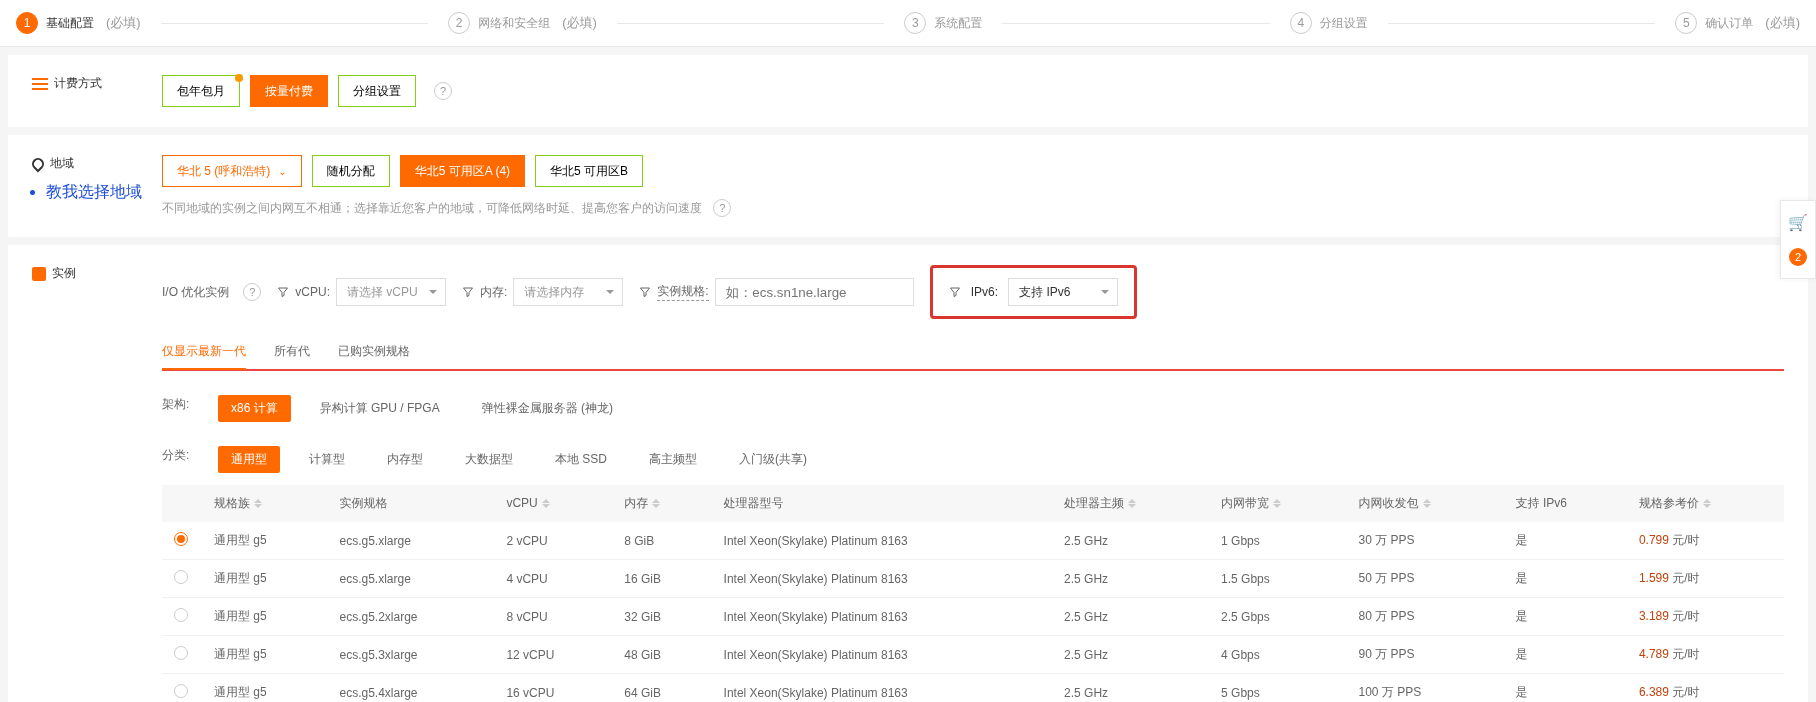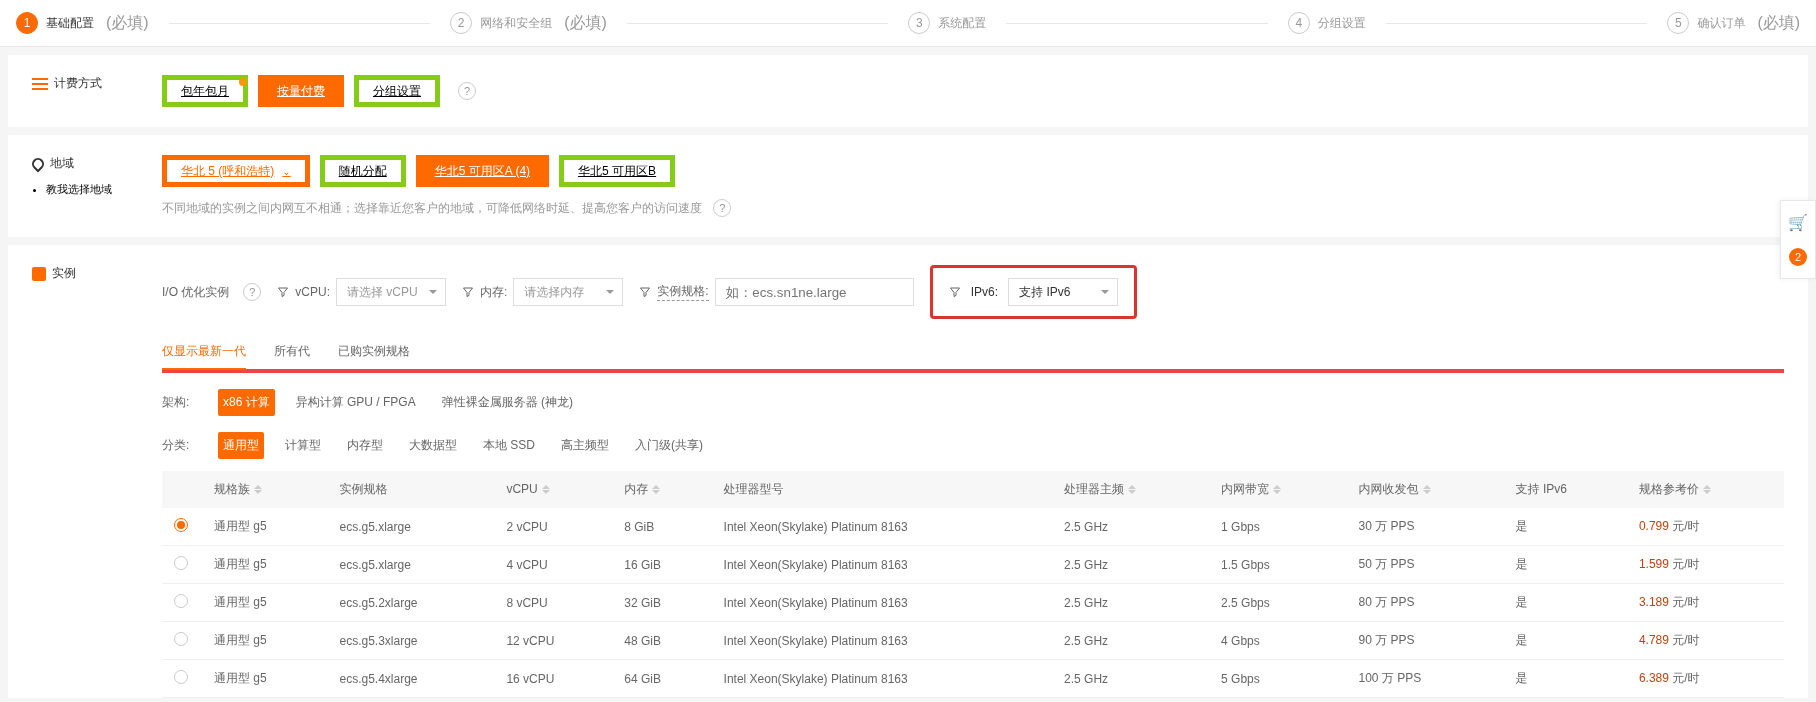"(必填)" .req { font-size: 16px -> 13px }
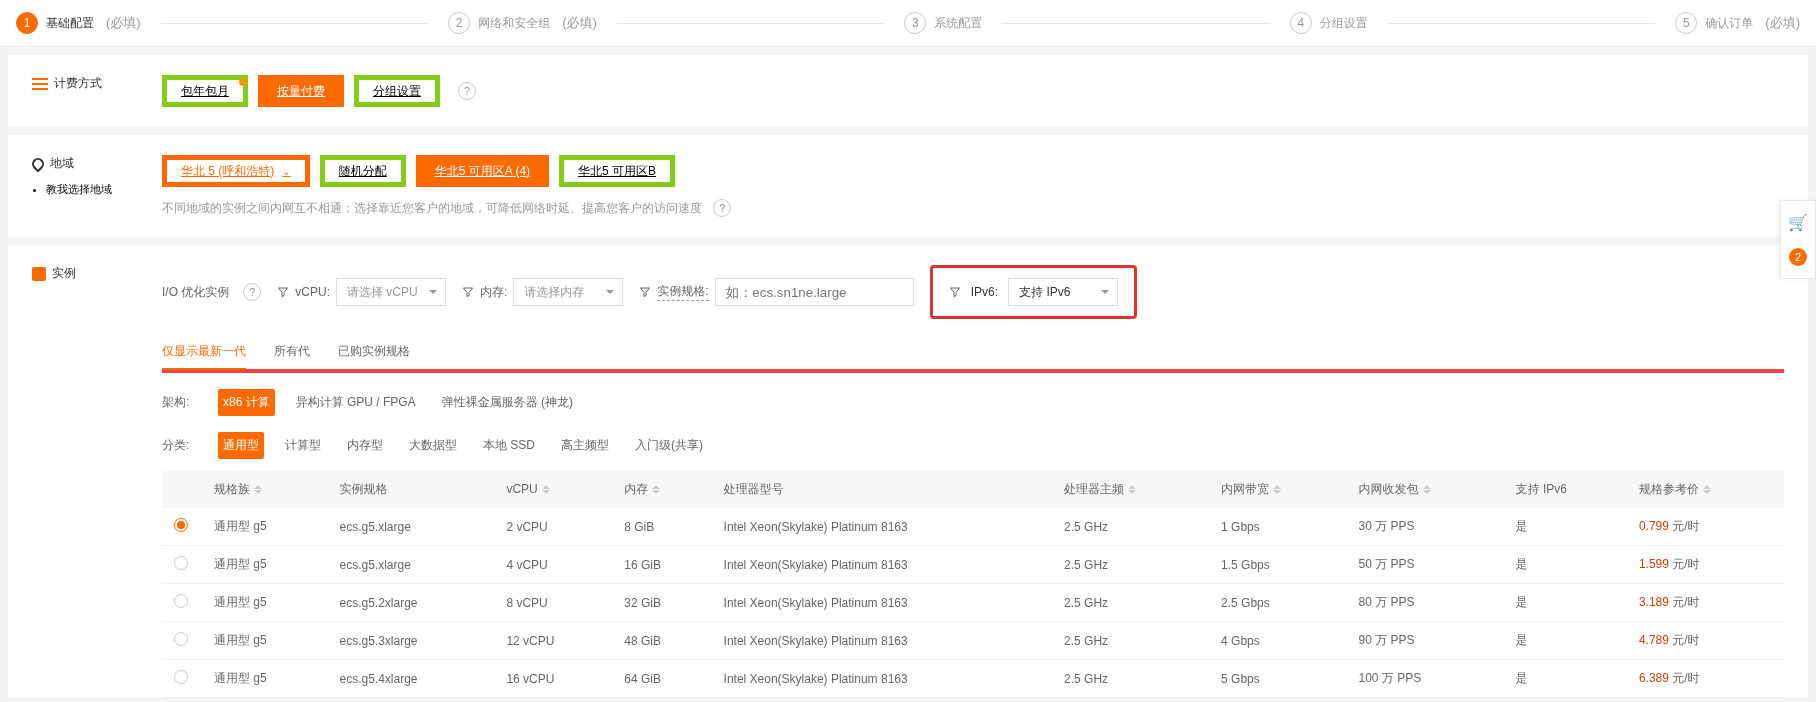"包年包月" .btn { border: 5px solid #84cc16 -> 1px solid #84cc16; text-decoration: underline -> none }
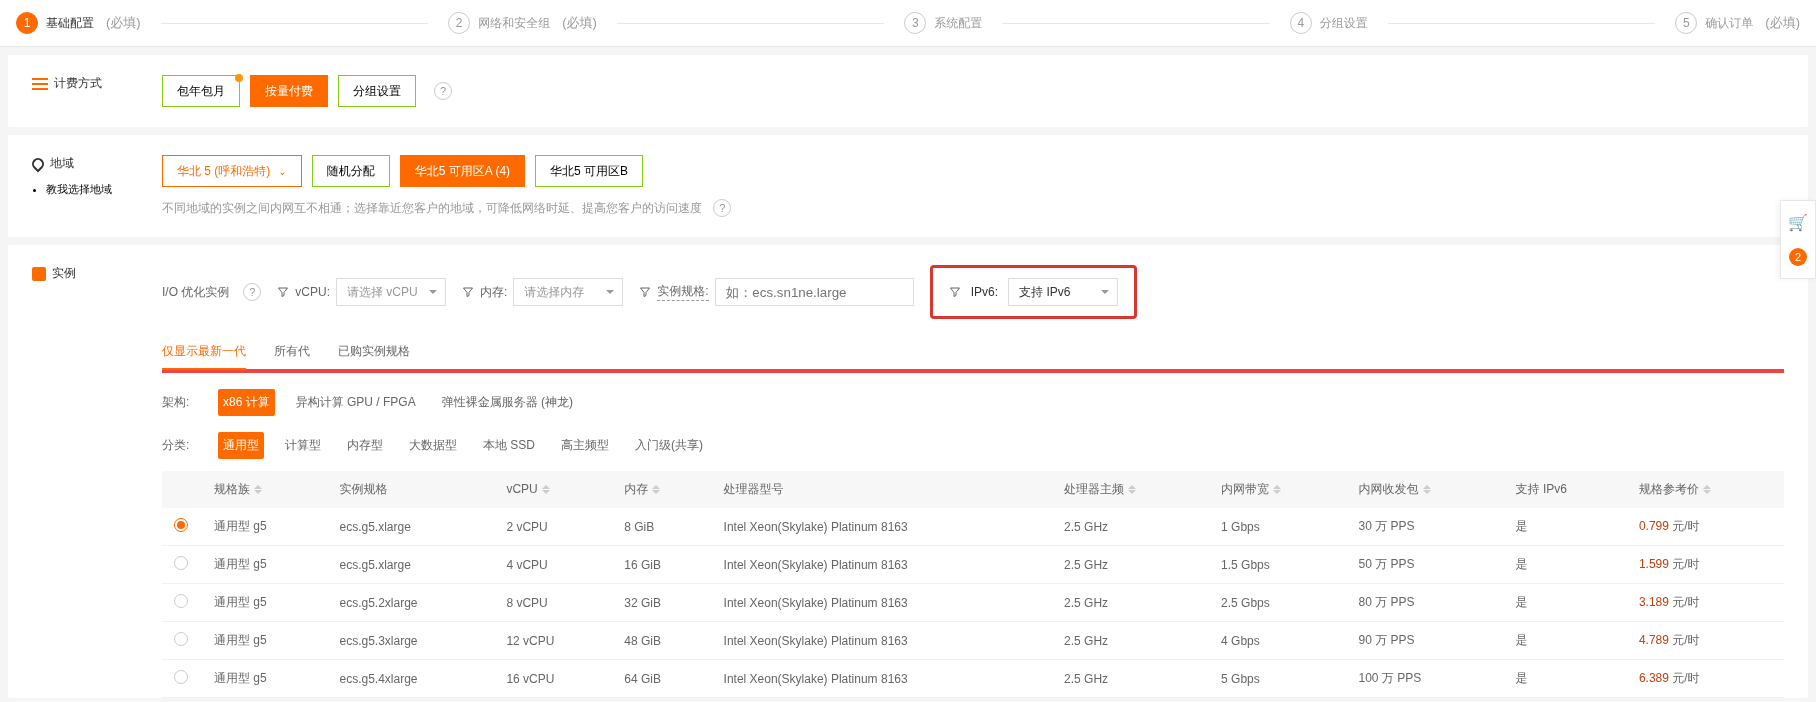"教我选择地域" .sidelabel .sublinks { color: #000000 -> #1d4ed8; font-size: 11px -> 16px }
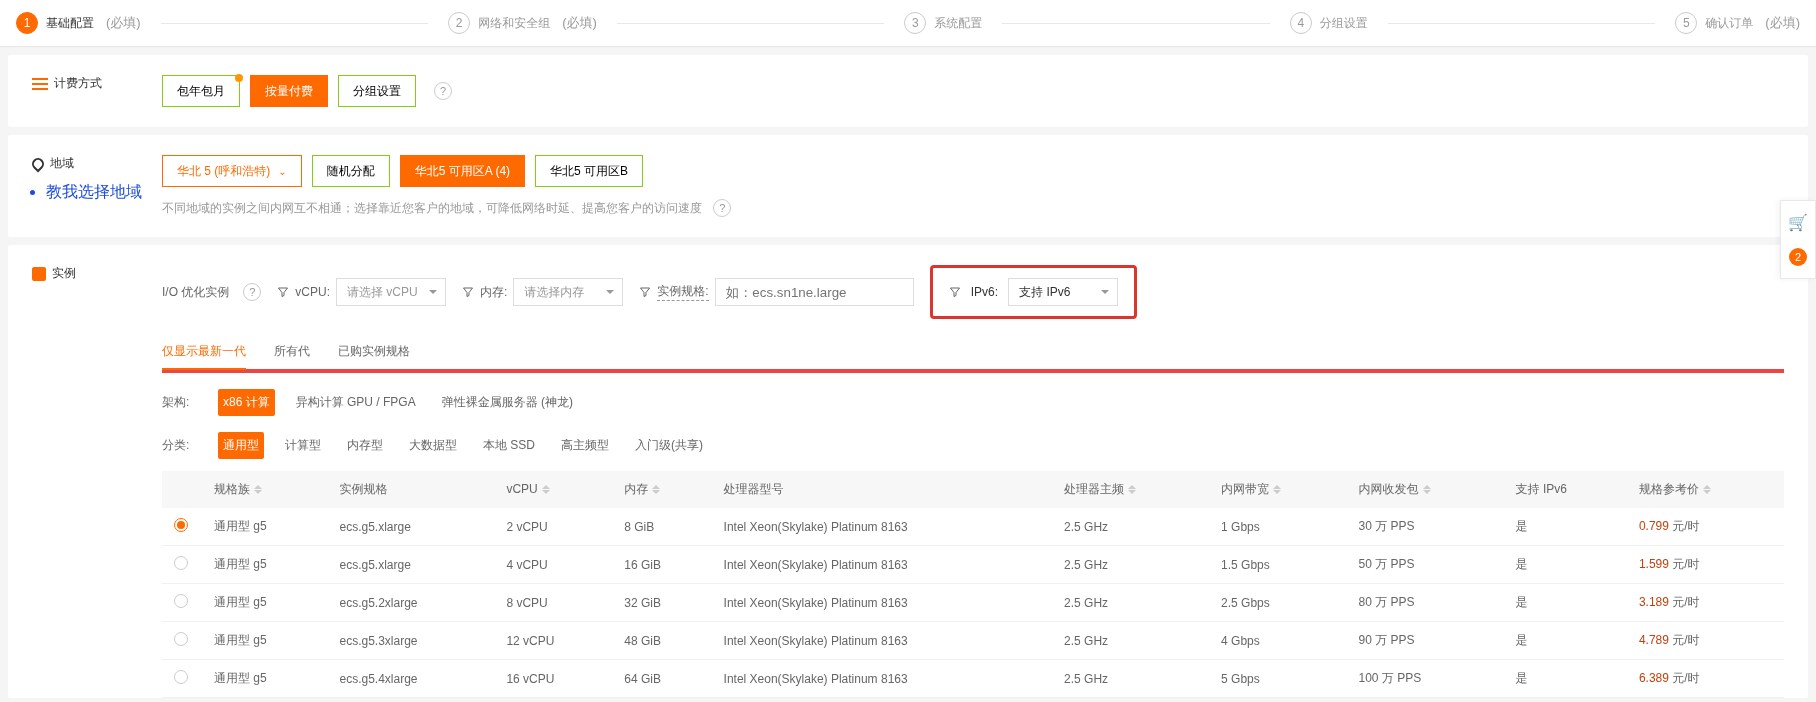"仅显示最新一代" .tabs { border-bottom: 4px solid #ef4444 -> 2px solid #ef4444 }
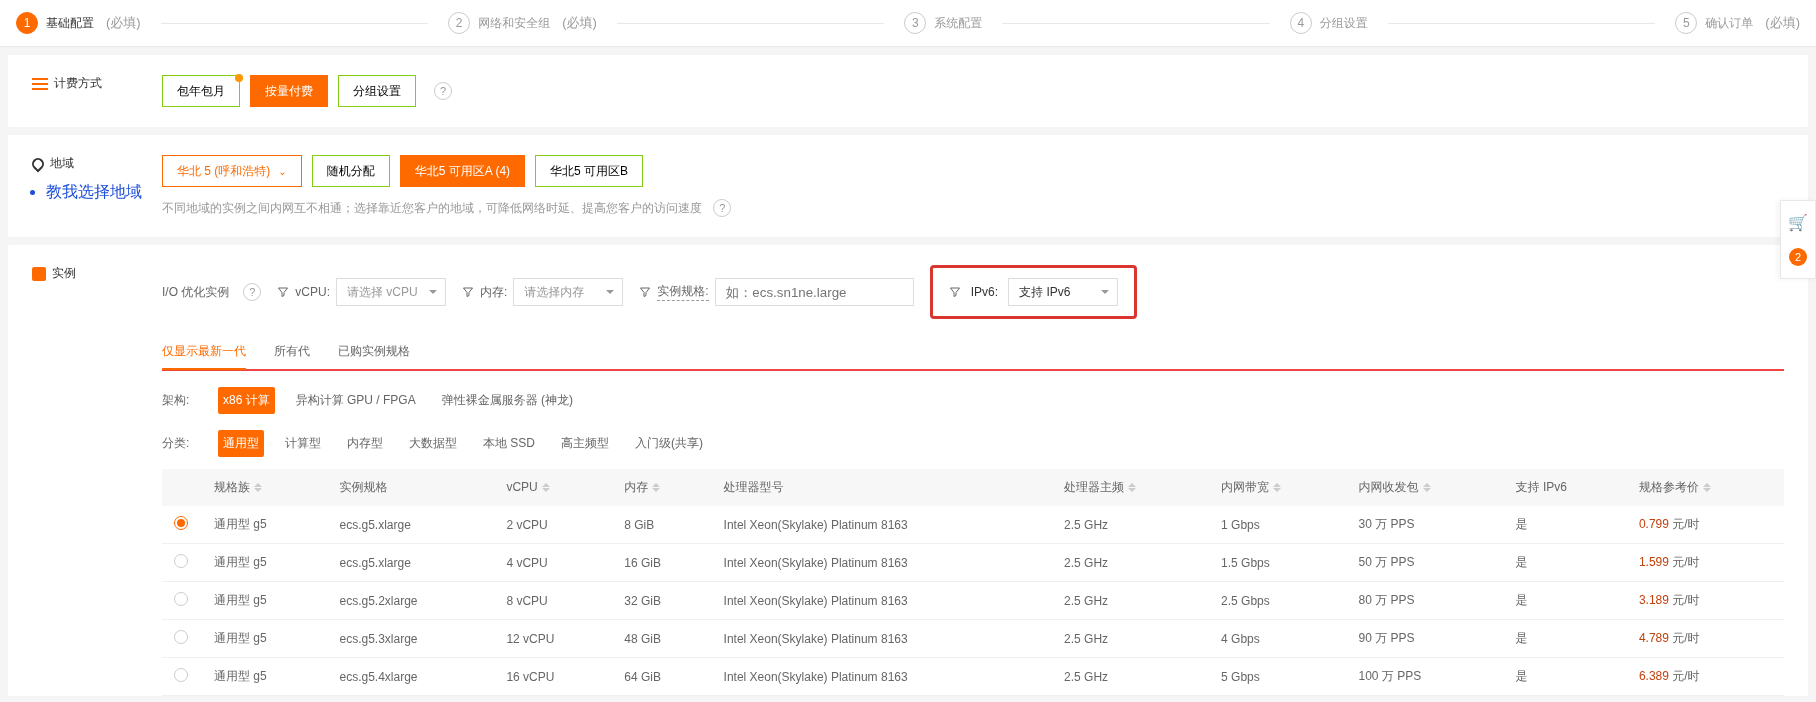"x86 计算" .chip { margin-top: none -> 8px; padding: 4px 4px -> 4px 12px }
